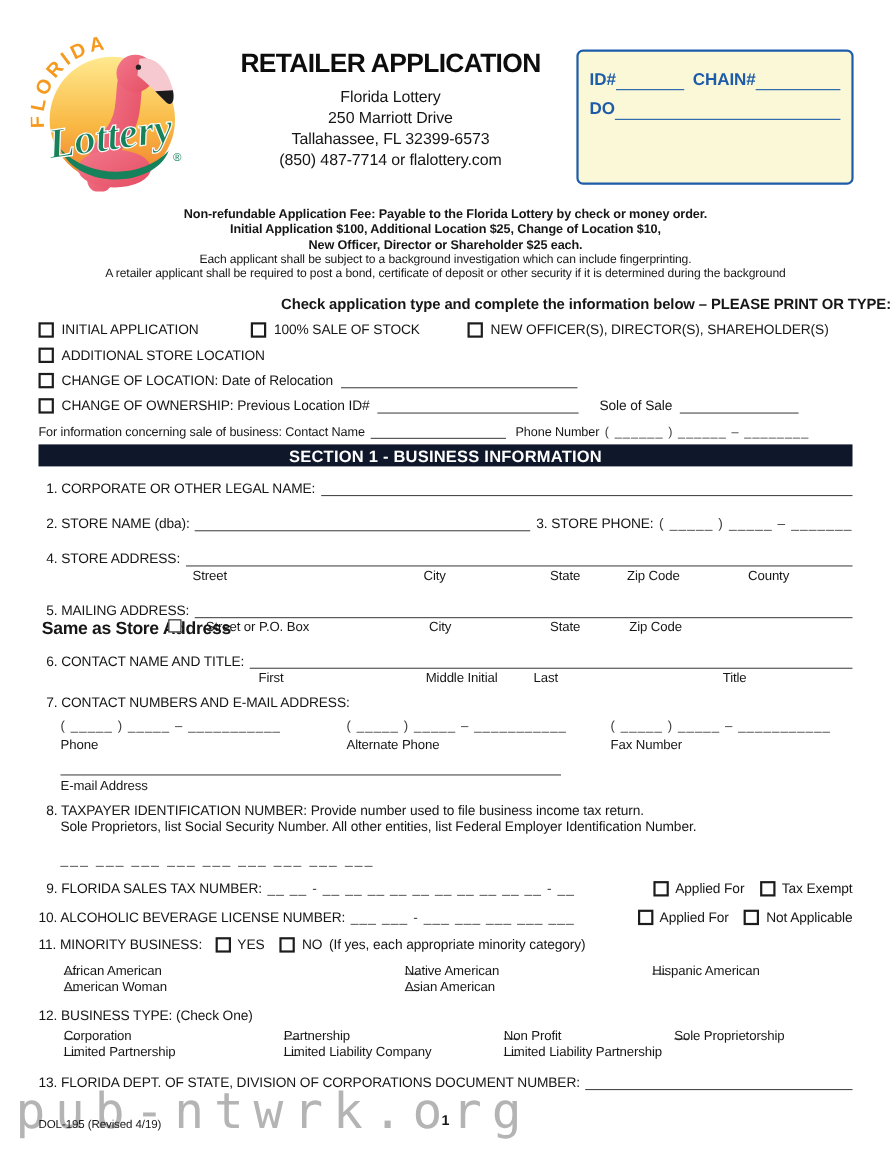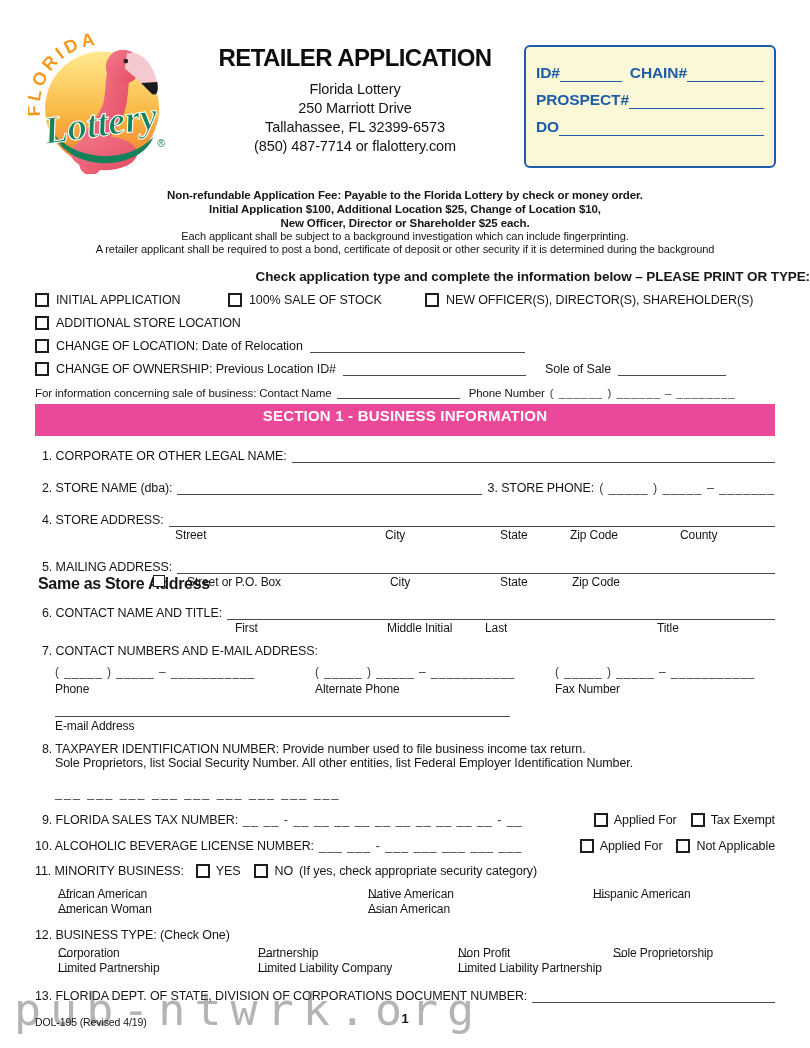"PROSPECT#" div.use-row { html: <div> <span>PROSPECT#</span> <span></span> </div> -> none }
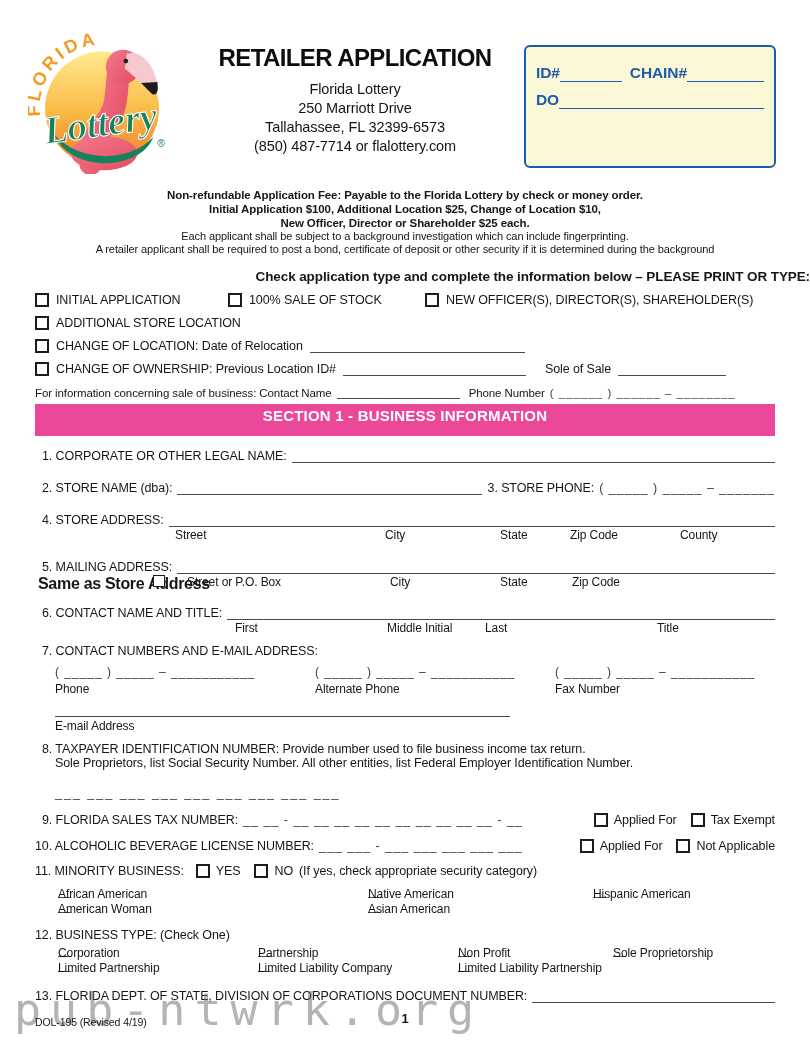"SECTION 1 - BUSINESS INFORMATION" .banner { background: #ec4899 -> #0f172a; padding: 3px 0 12px -> 3px 0 0 }
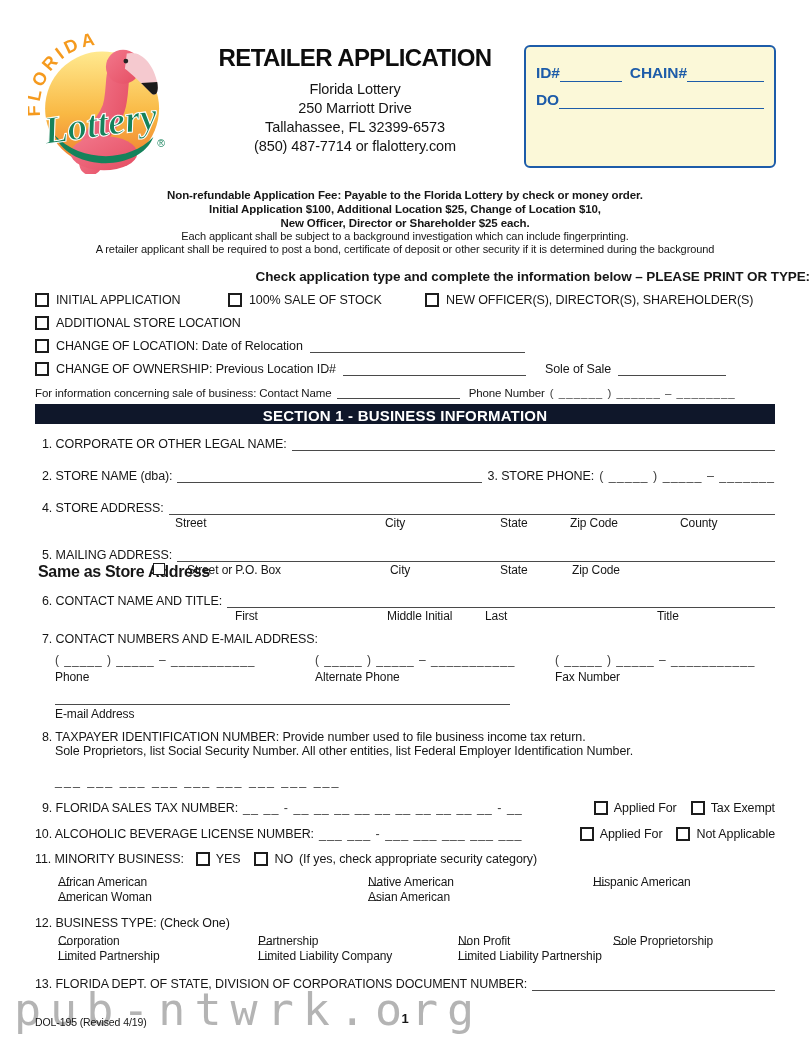"(If yes, check appropriate security" span { text: check appropriate security -> each appropriate minority }
